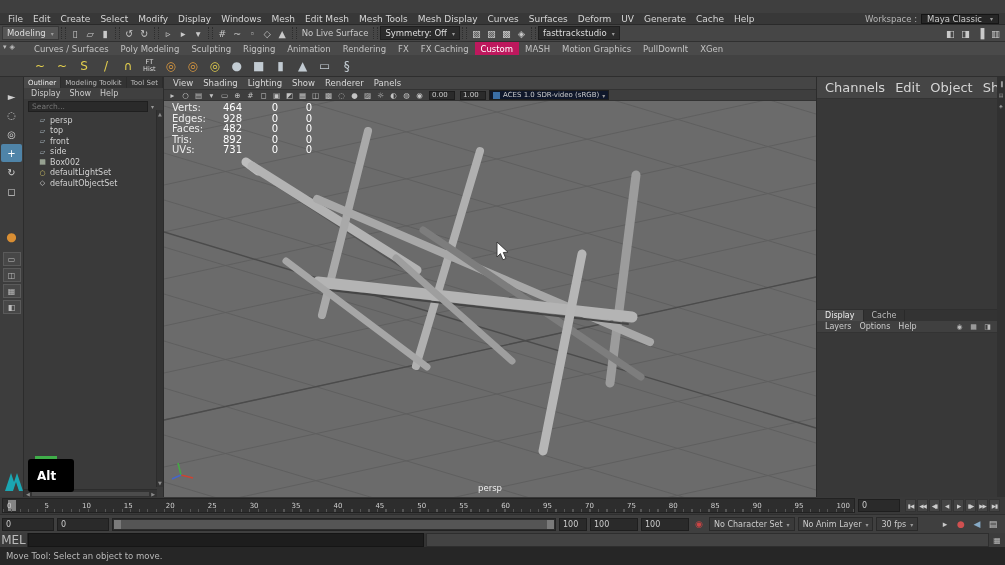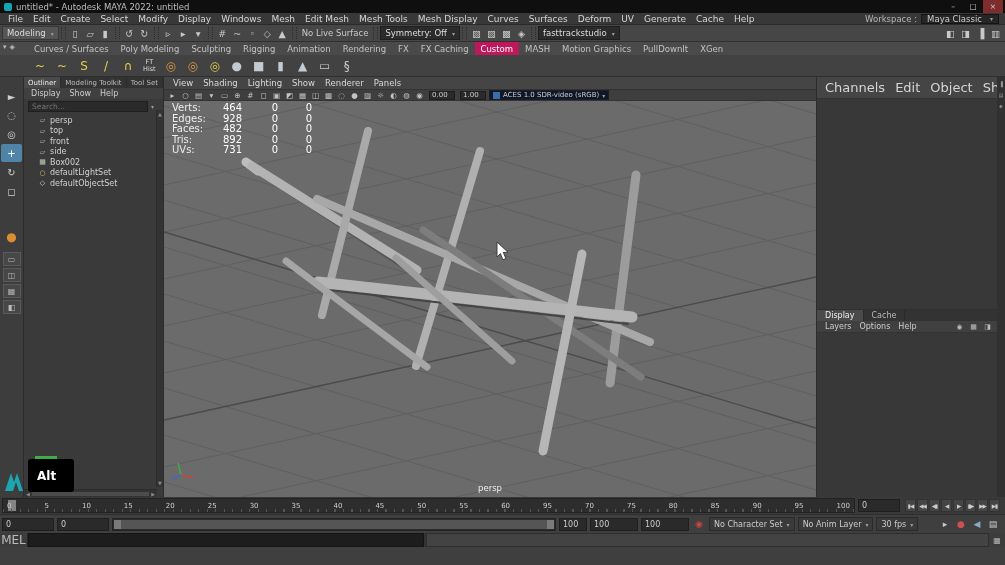"untitled* - Autodesk MAYA 2022:" div { html: <div> <span></span> <span>untitled* - Autodesk MAYA 2022: untitled</span> <span> <span>–</span> <span>□</span> <span>×</span> </span> </div> -> none }
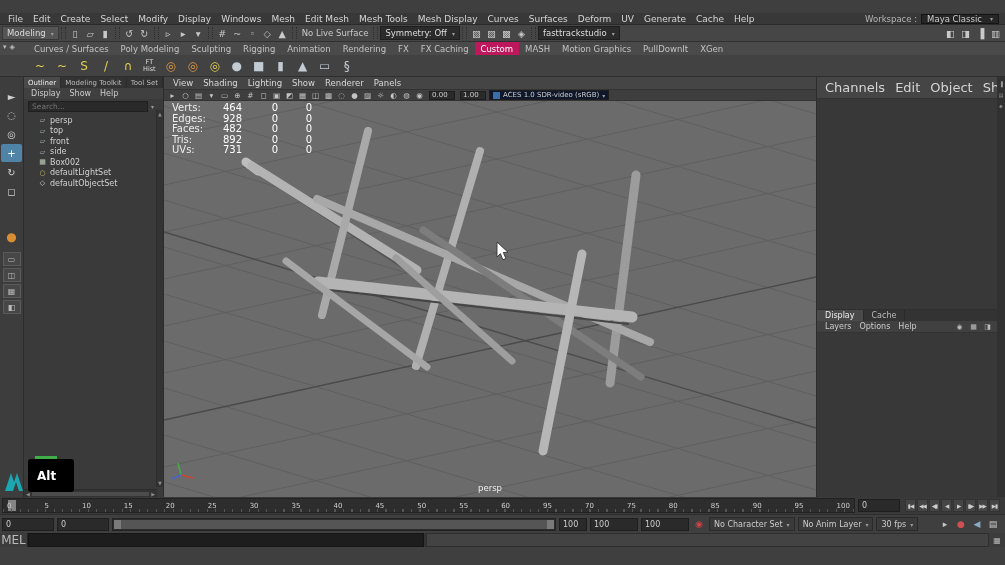"Move Tool: Select an object" div { html: none -> <div> <span>Move Tool: Select an object to move.</span> </div> }
